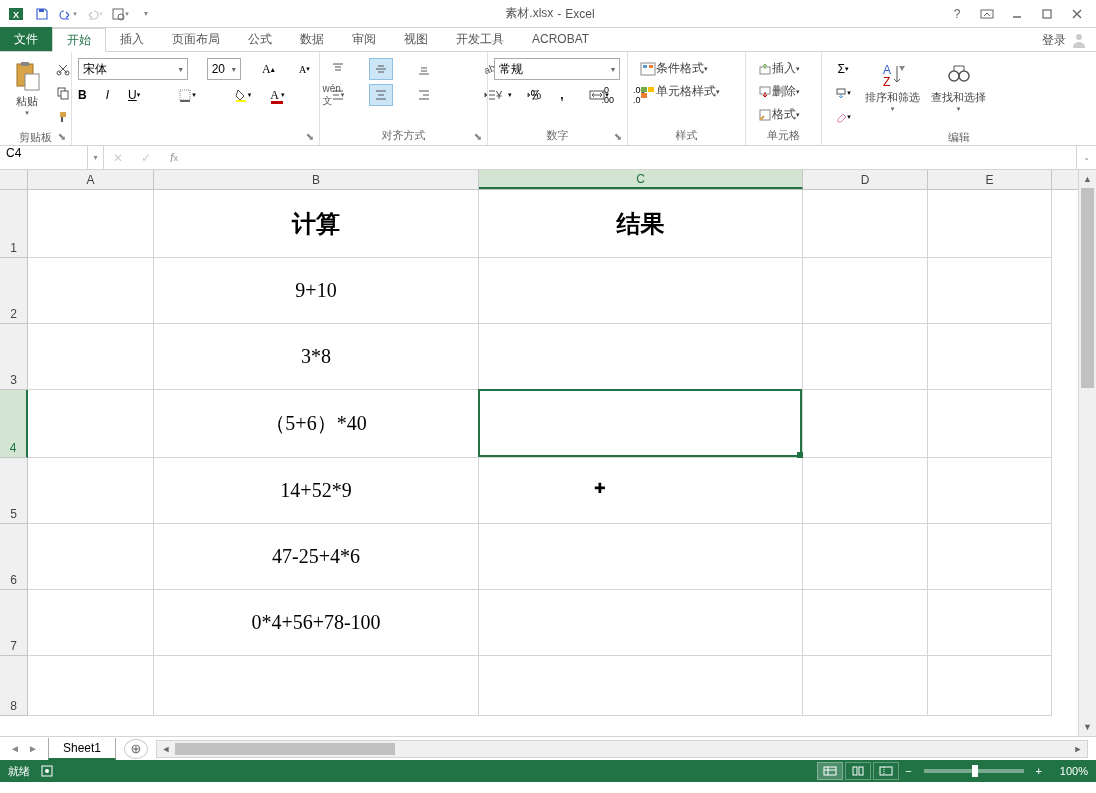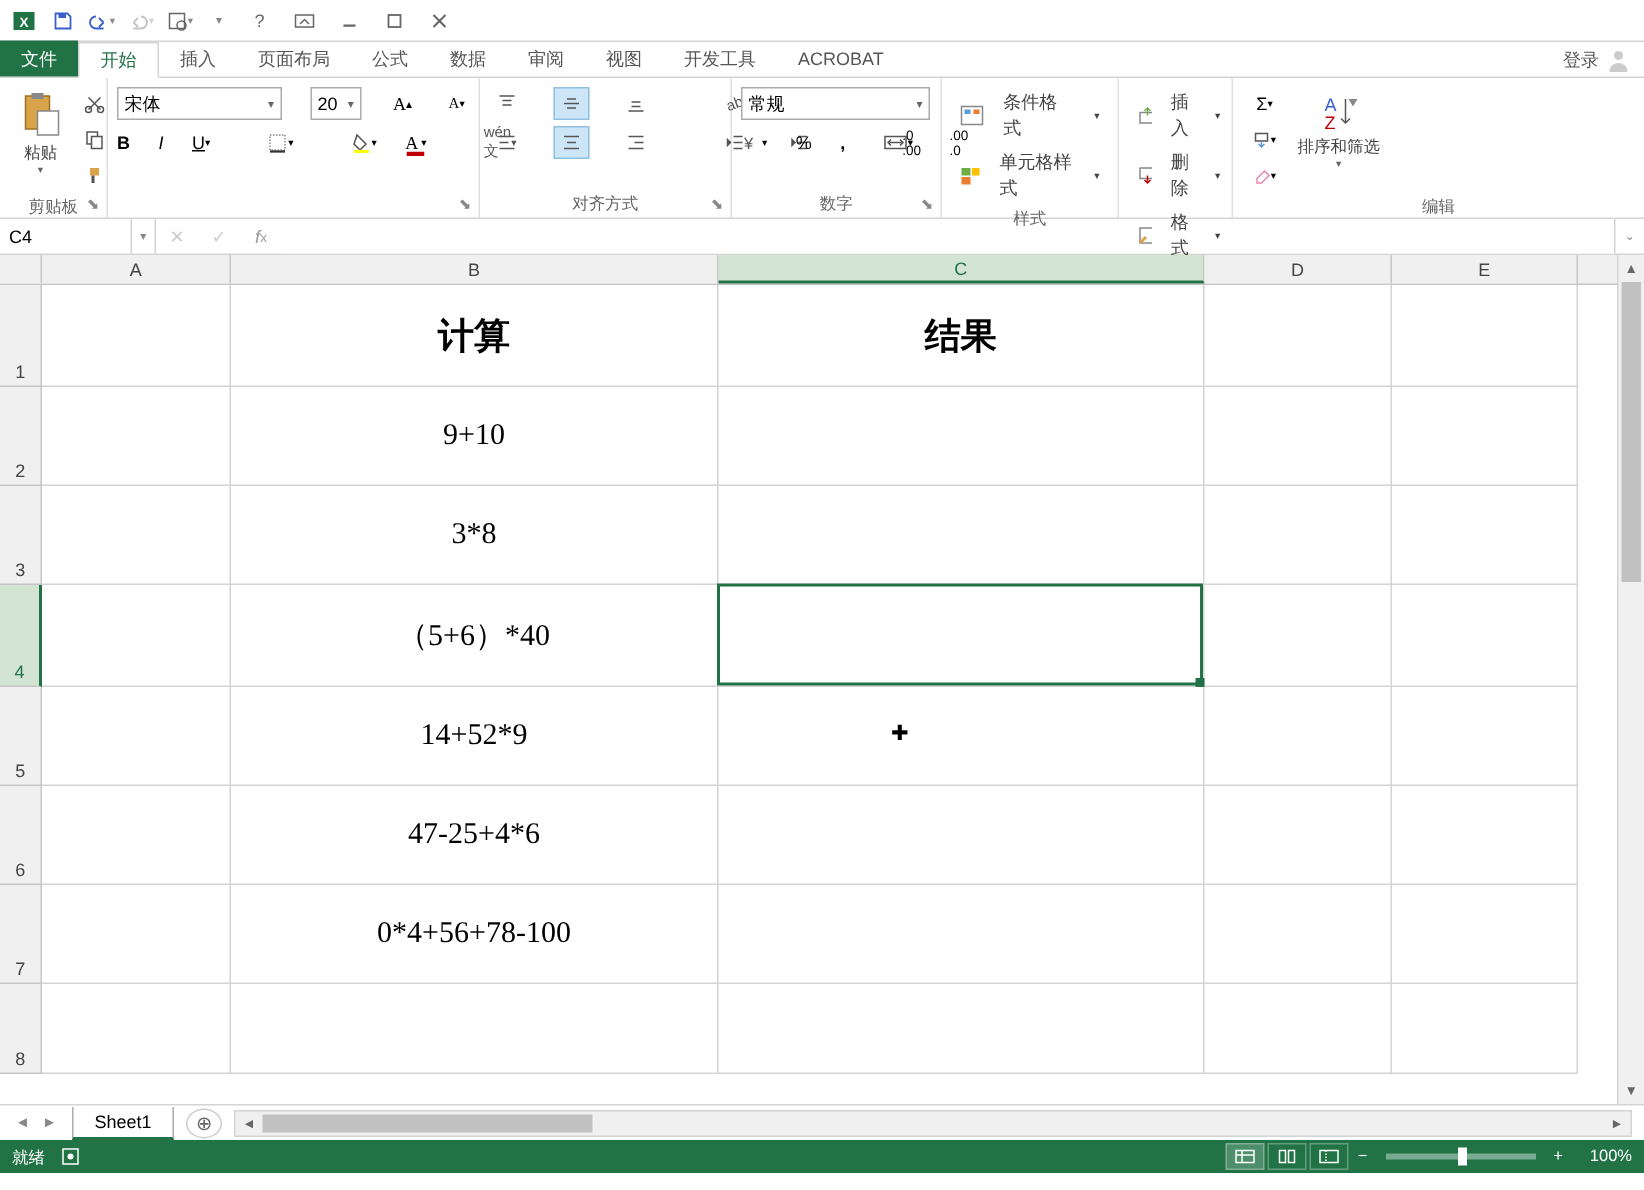"素材.xlsx" div.title-center { html: none -> <div> <span>素材.xlsx</span> <span>-</span> <span>Excel</span> </div> }
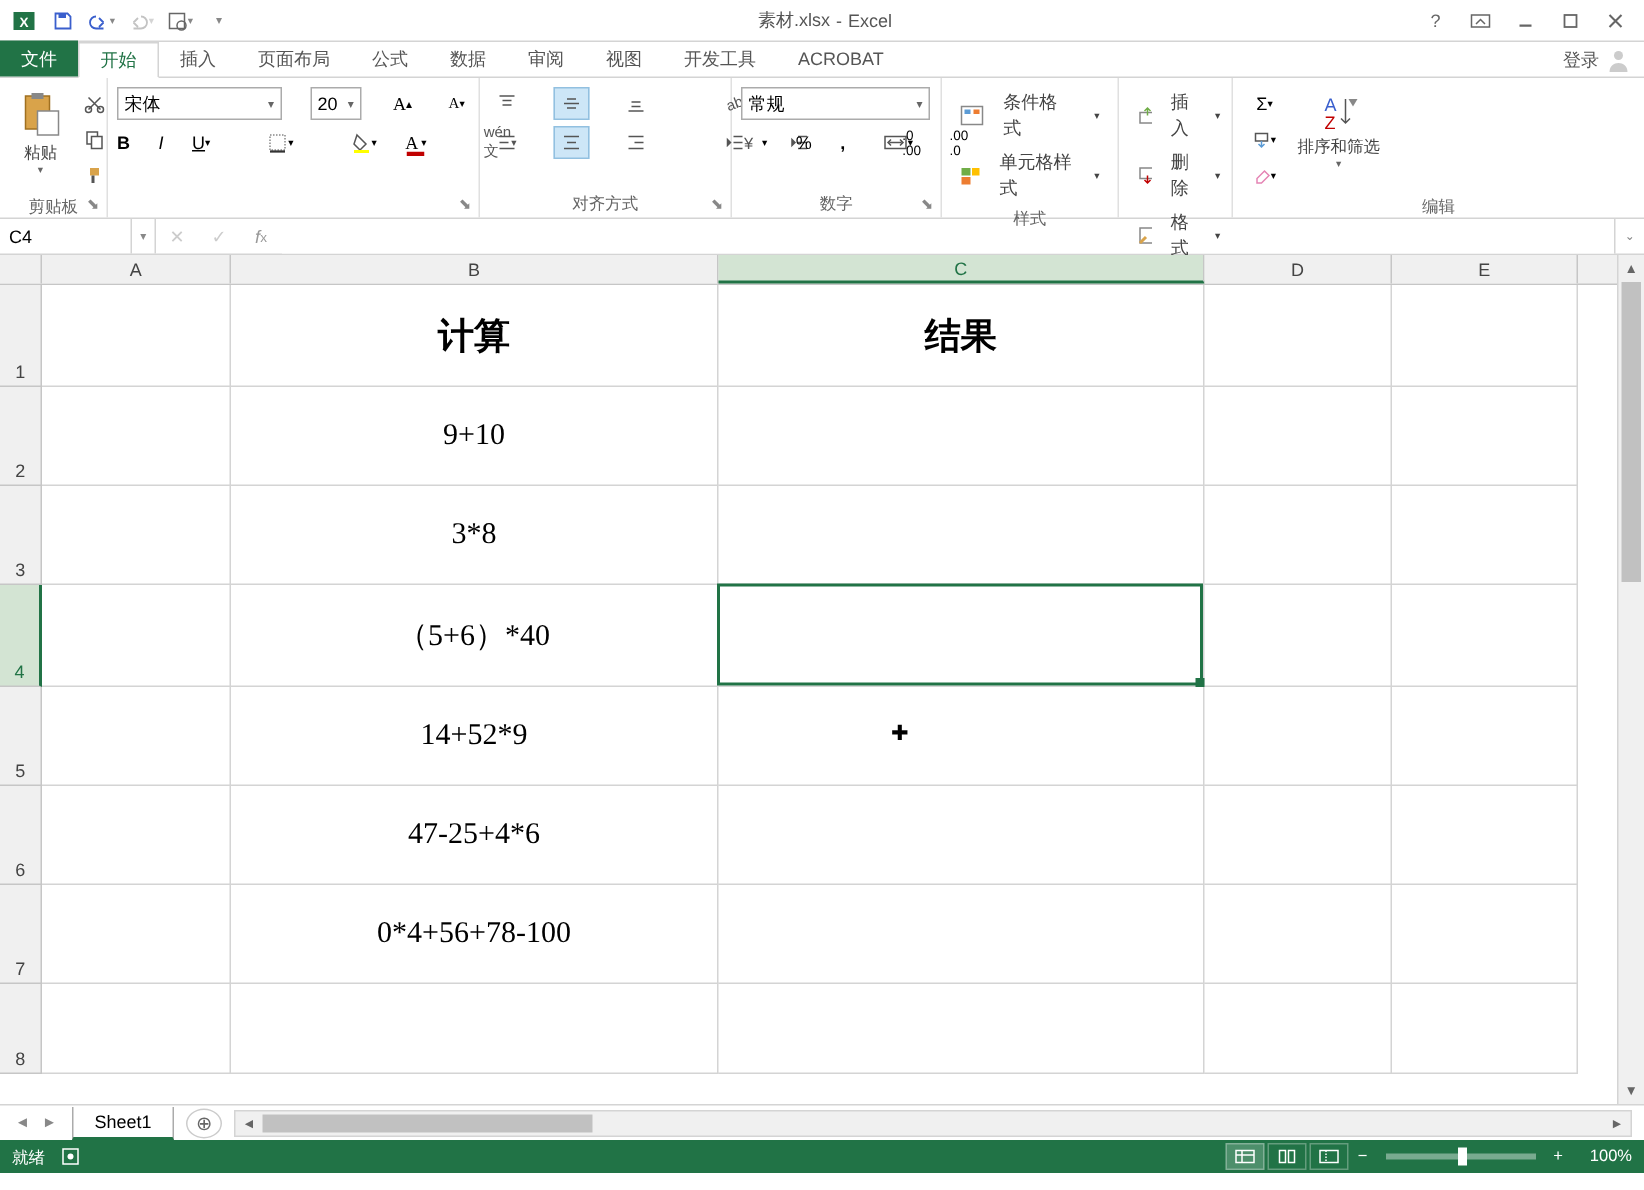"条件格式" .med-btn { gap: 13px -> 0 }
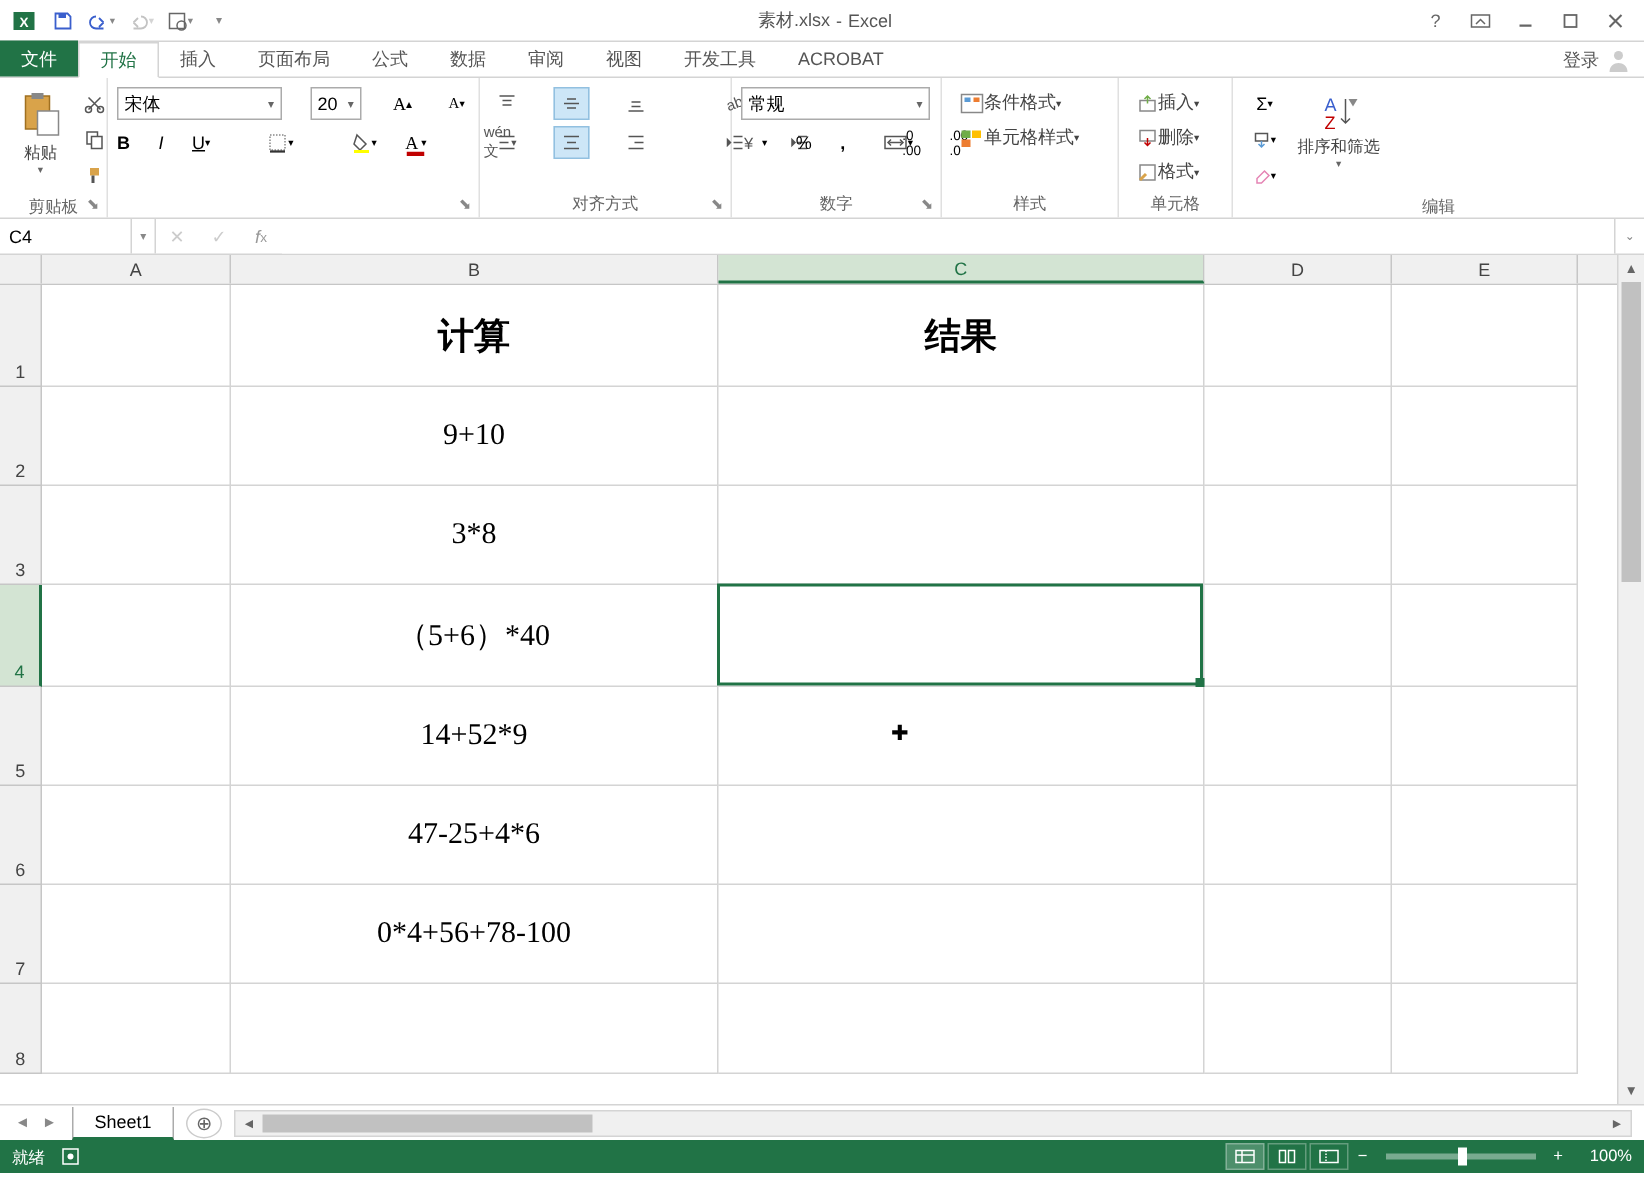"查找和选择" div.big-btn { html: none -> <div> <svg> <circle></circle> <circle></circle> <path></path> </svg> <span>查找和选择</span> <span>▾</span> </div> }
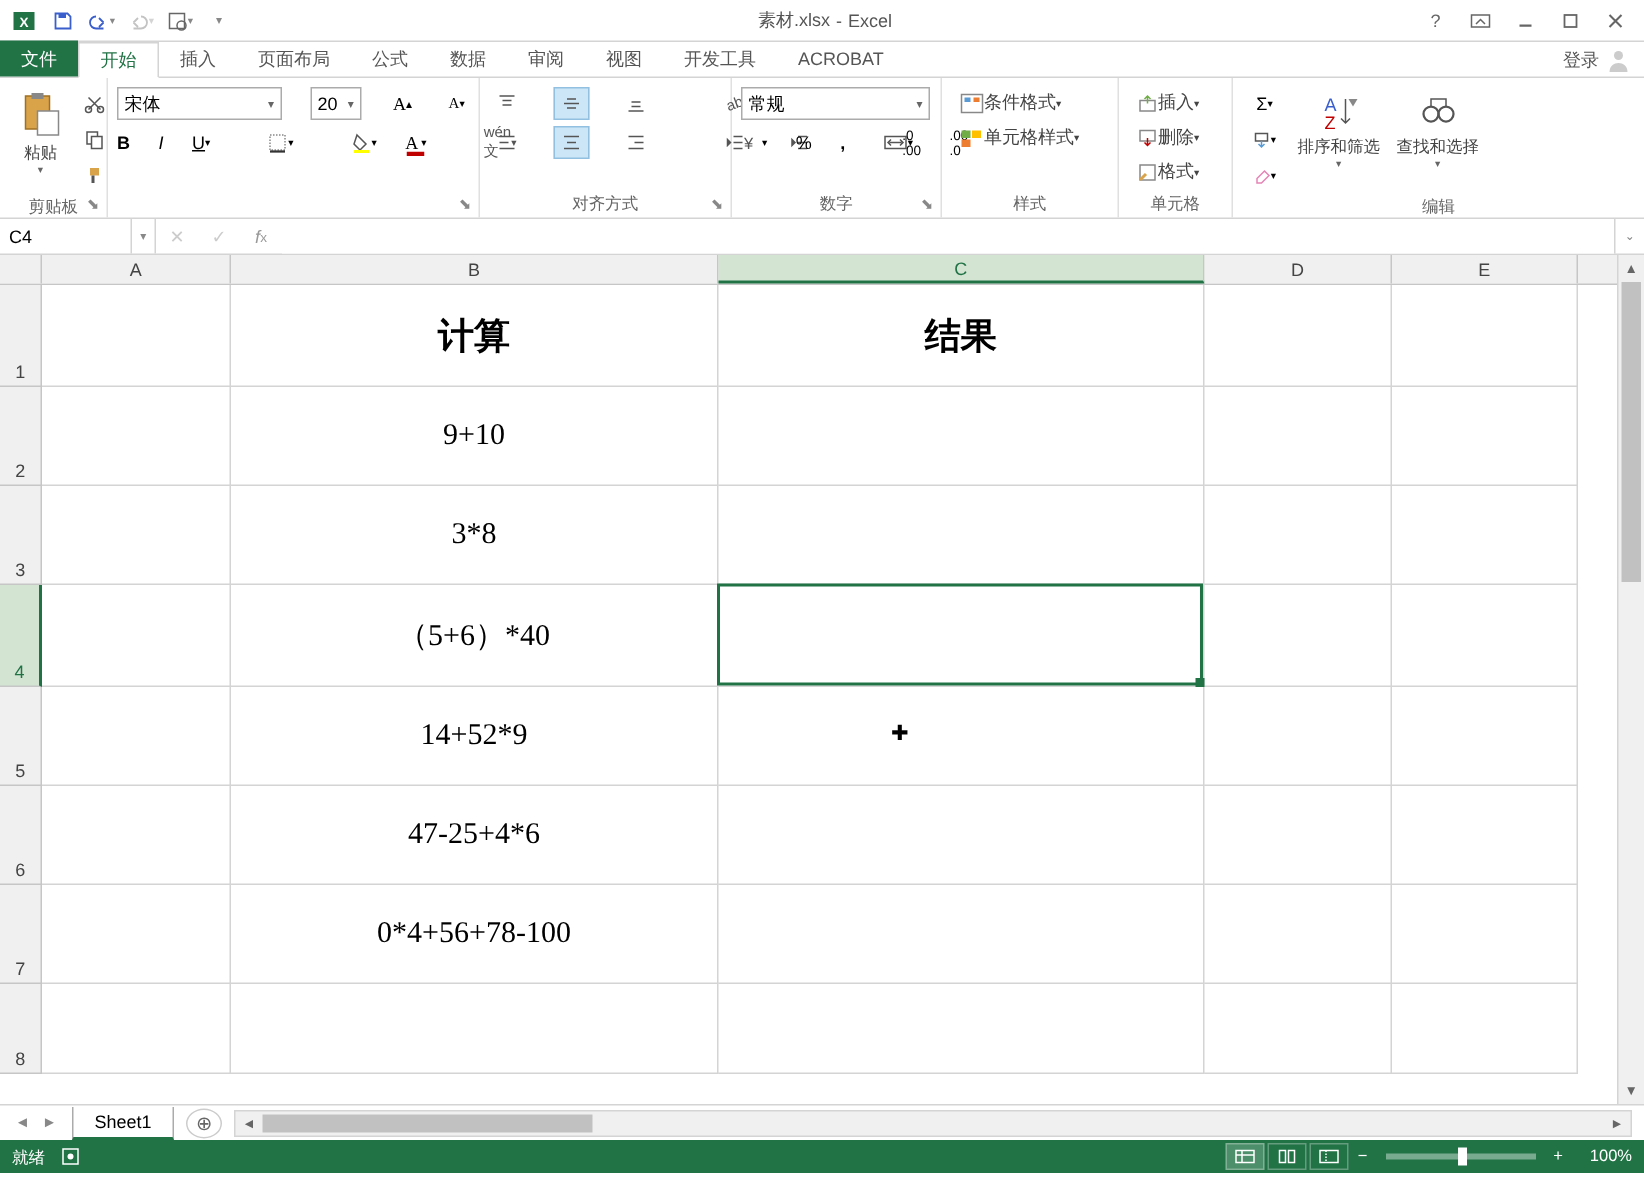"C4" .namebox { align-items: center -> none }
